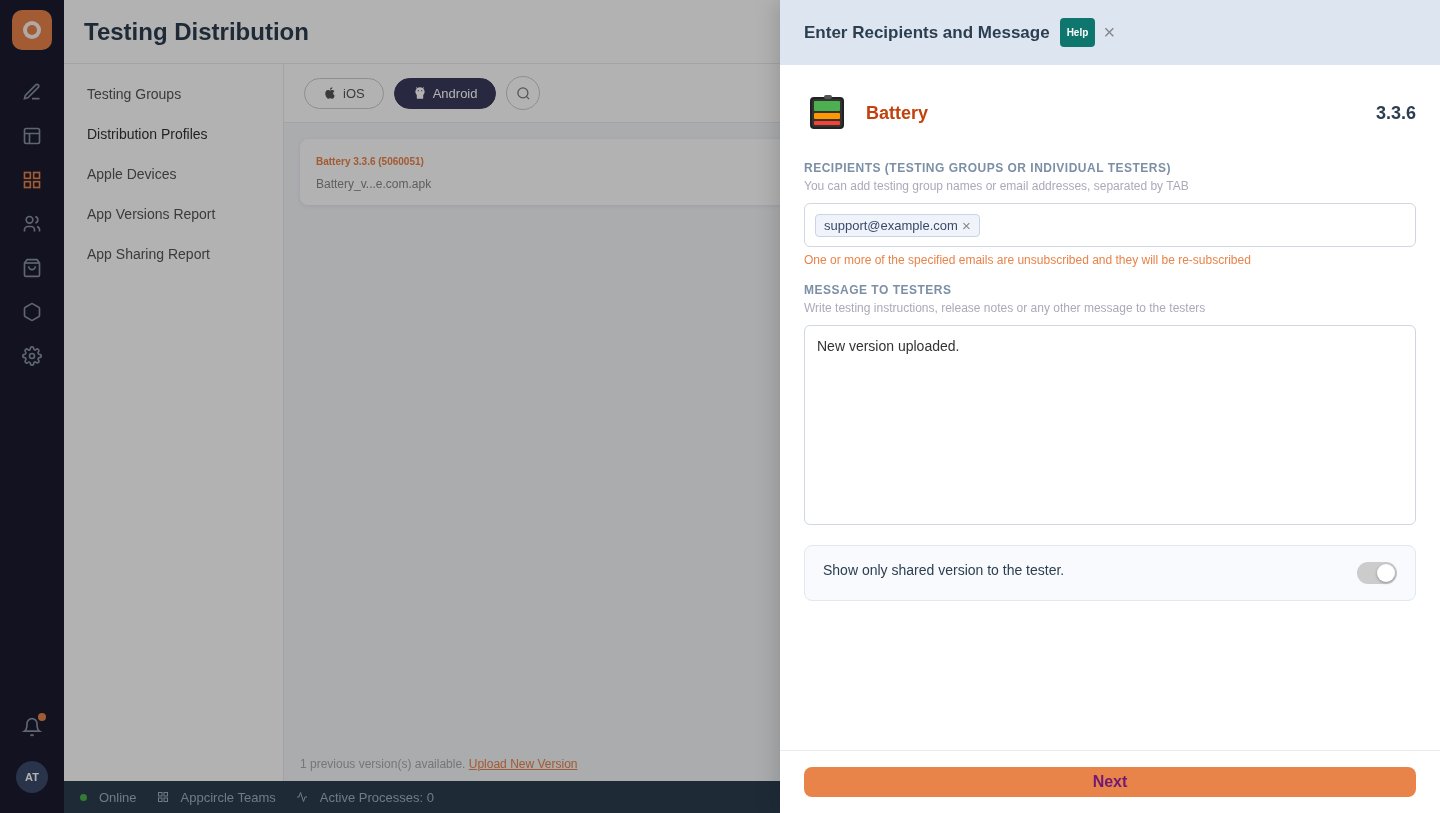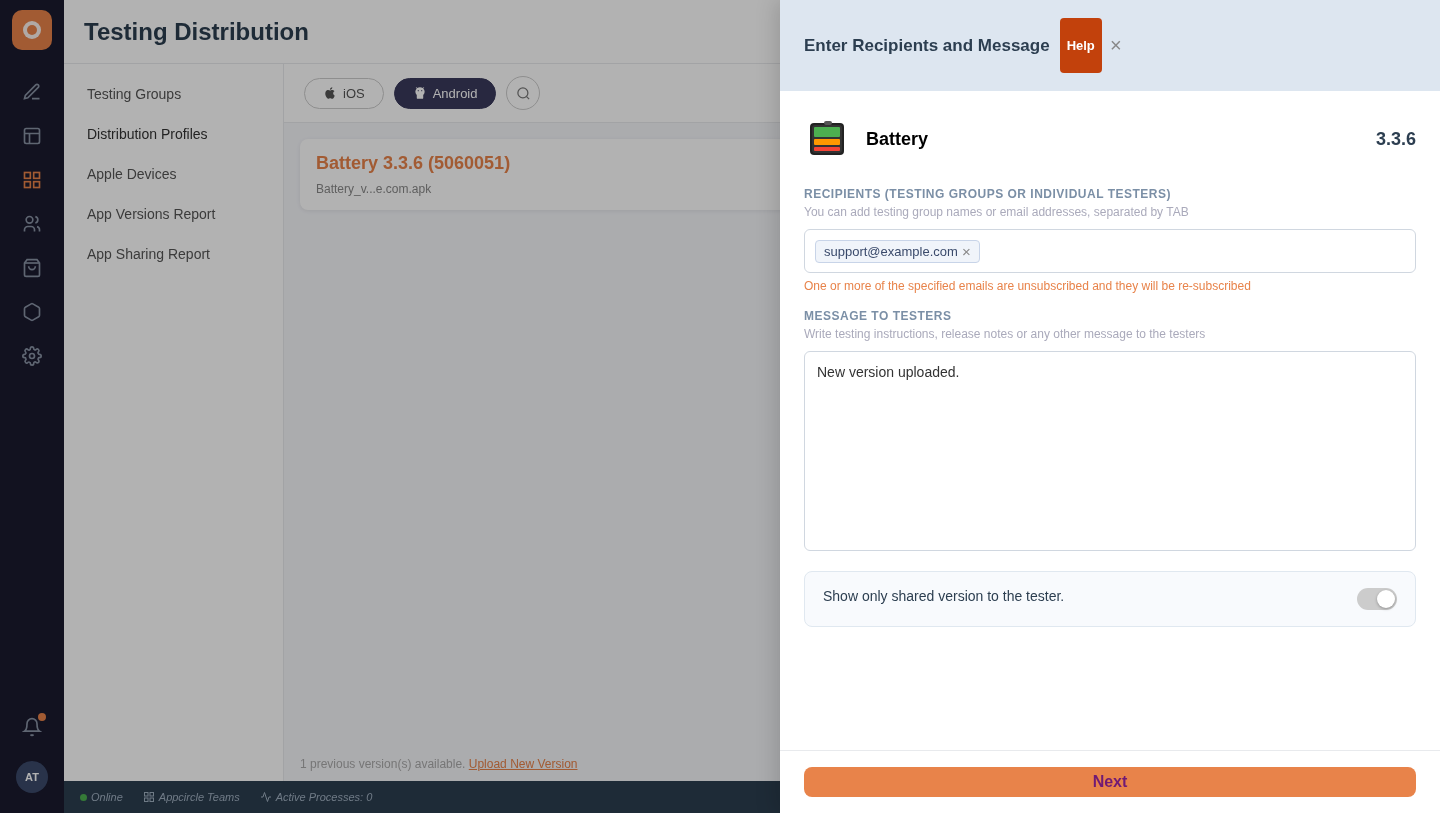"Help" .help-badge { background: #c2410c -> #0f766e; font-size: 13px -> 10px; padding: 20px 7px -> 9px 7px }
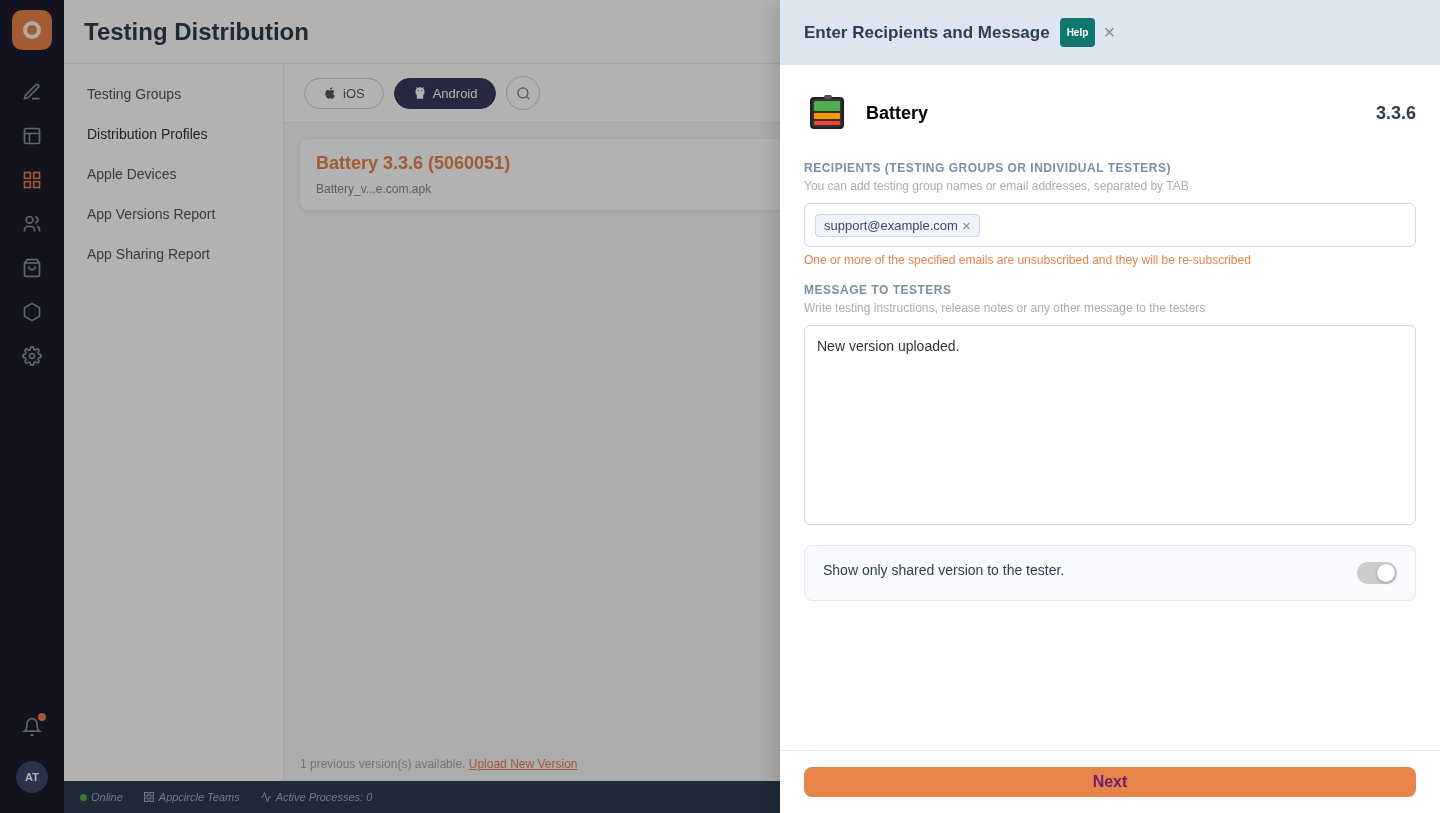"Battery" .app-name { color: #000000 -> #c2410c }
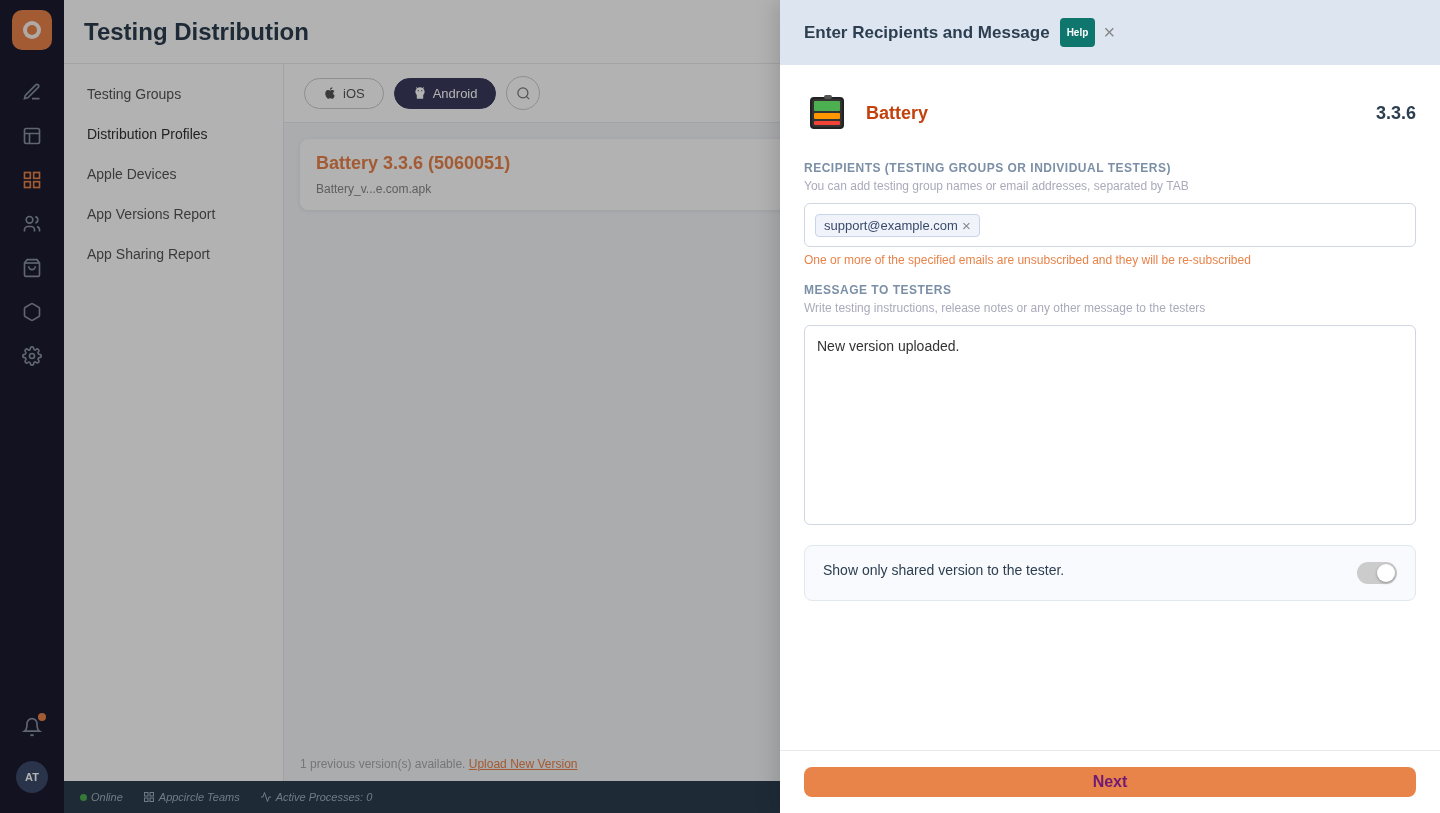"Battery 3.3.6 (5060051)" .version-name { font-size: 18px -> 10px }
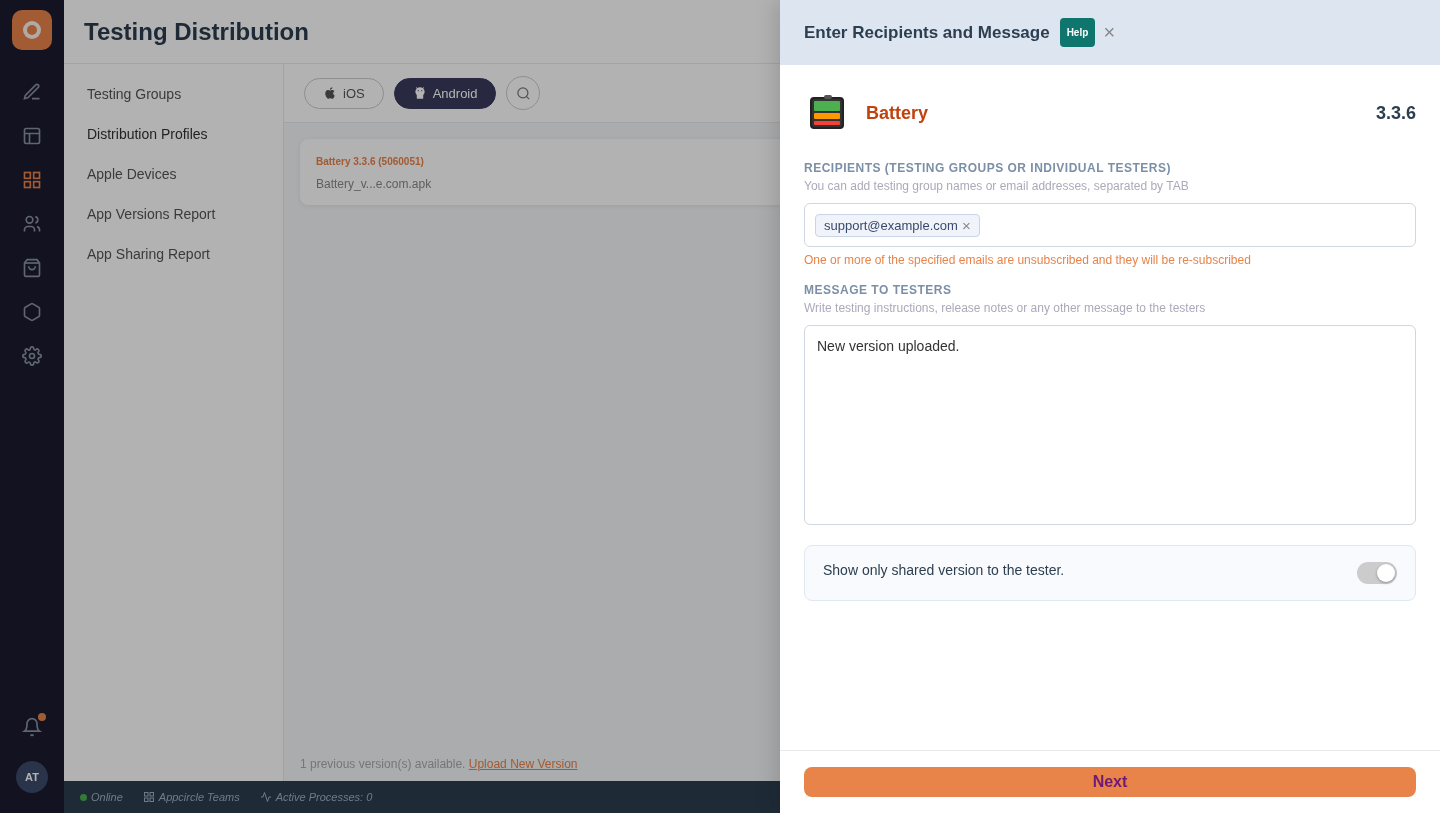"Online" .bottom-bar-item { font-size: 11px -> 13px; font-style: italic -> none; gap: 4px -> 12px }
